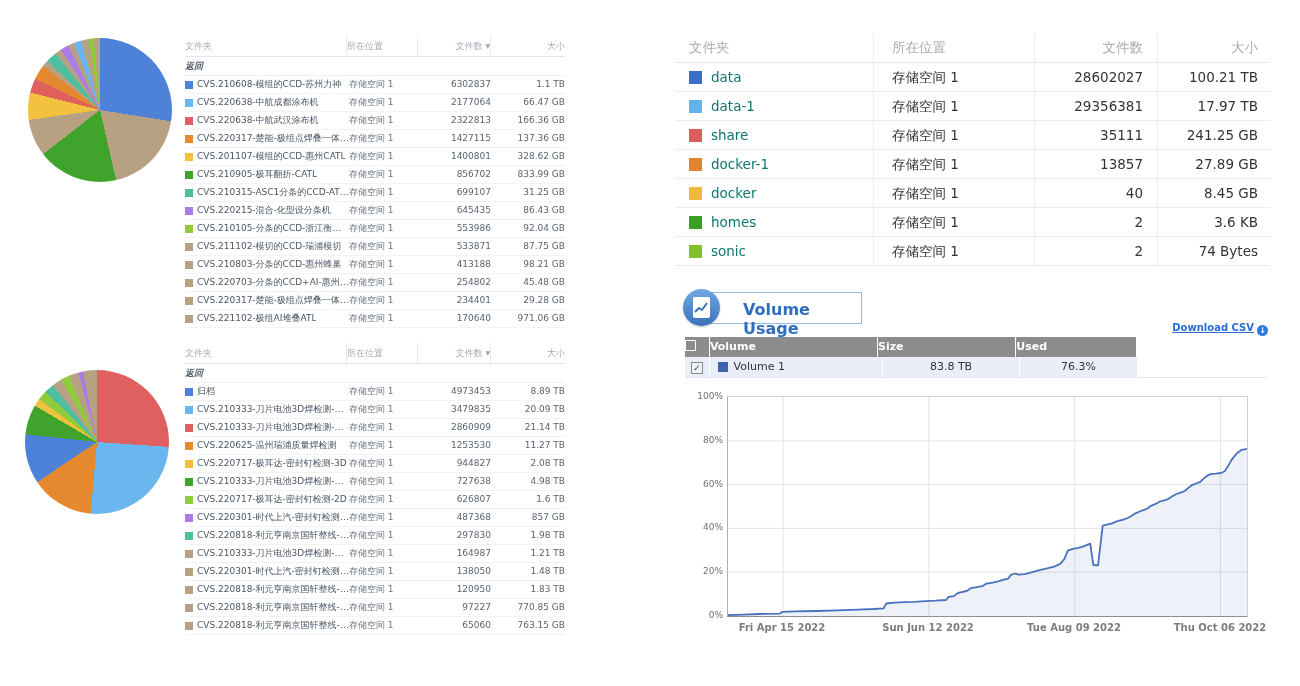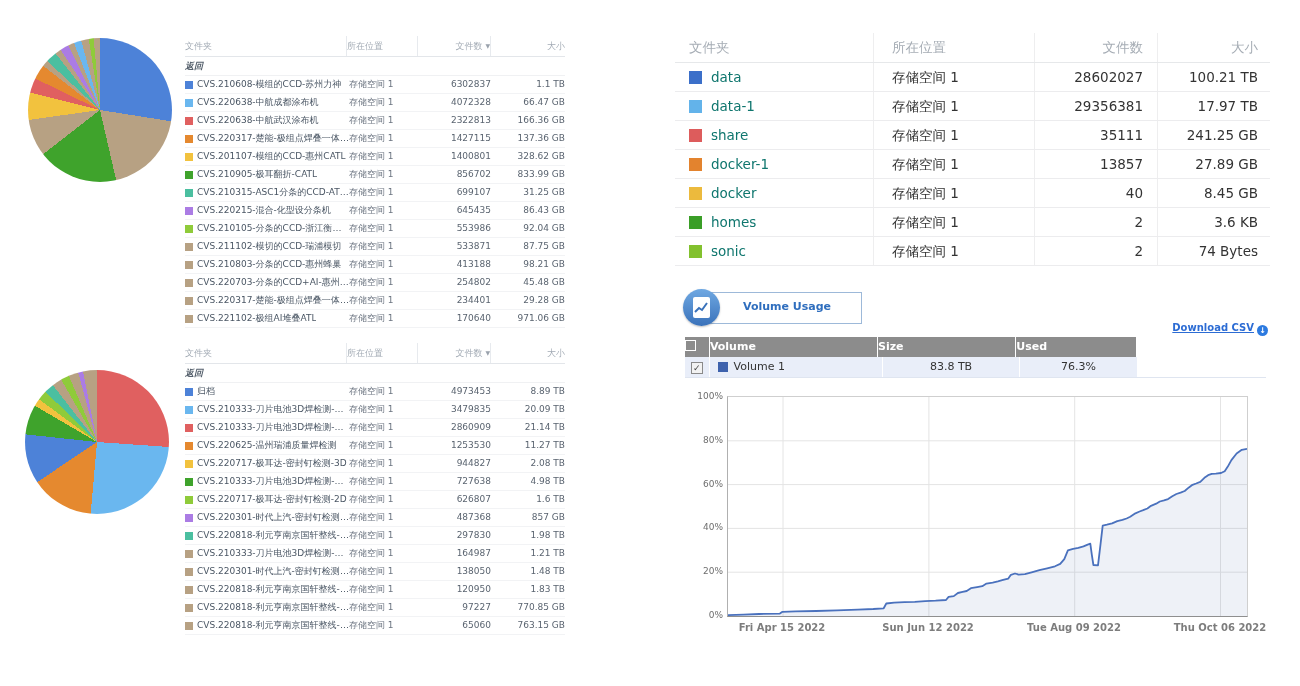"4072328" span.lt-c { text: 4072328 -> 2177064 }
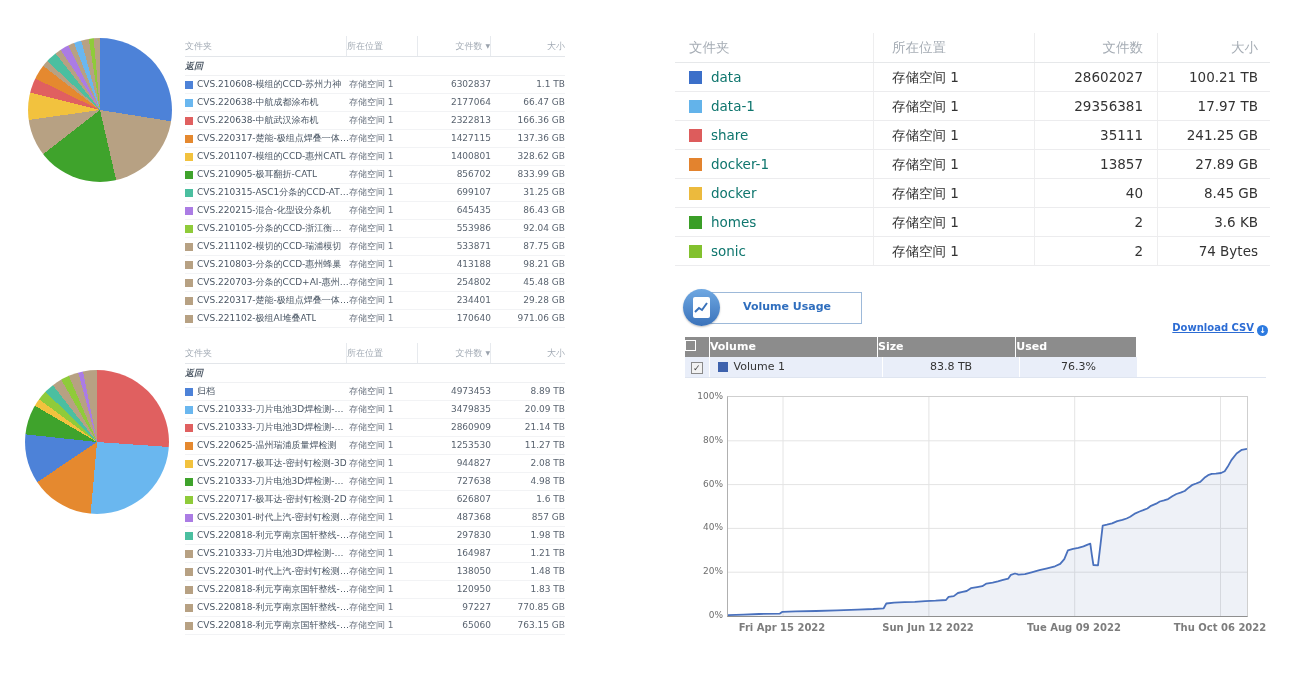"Volume Usage" .vu-title { font-size: 11px -> 16px }
